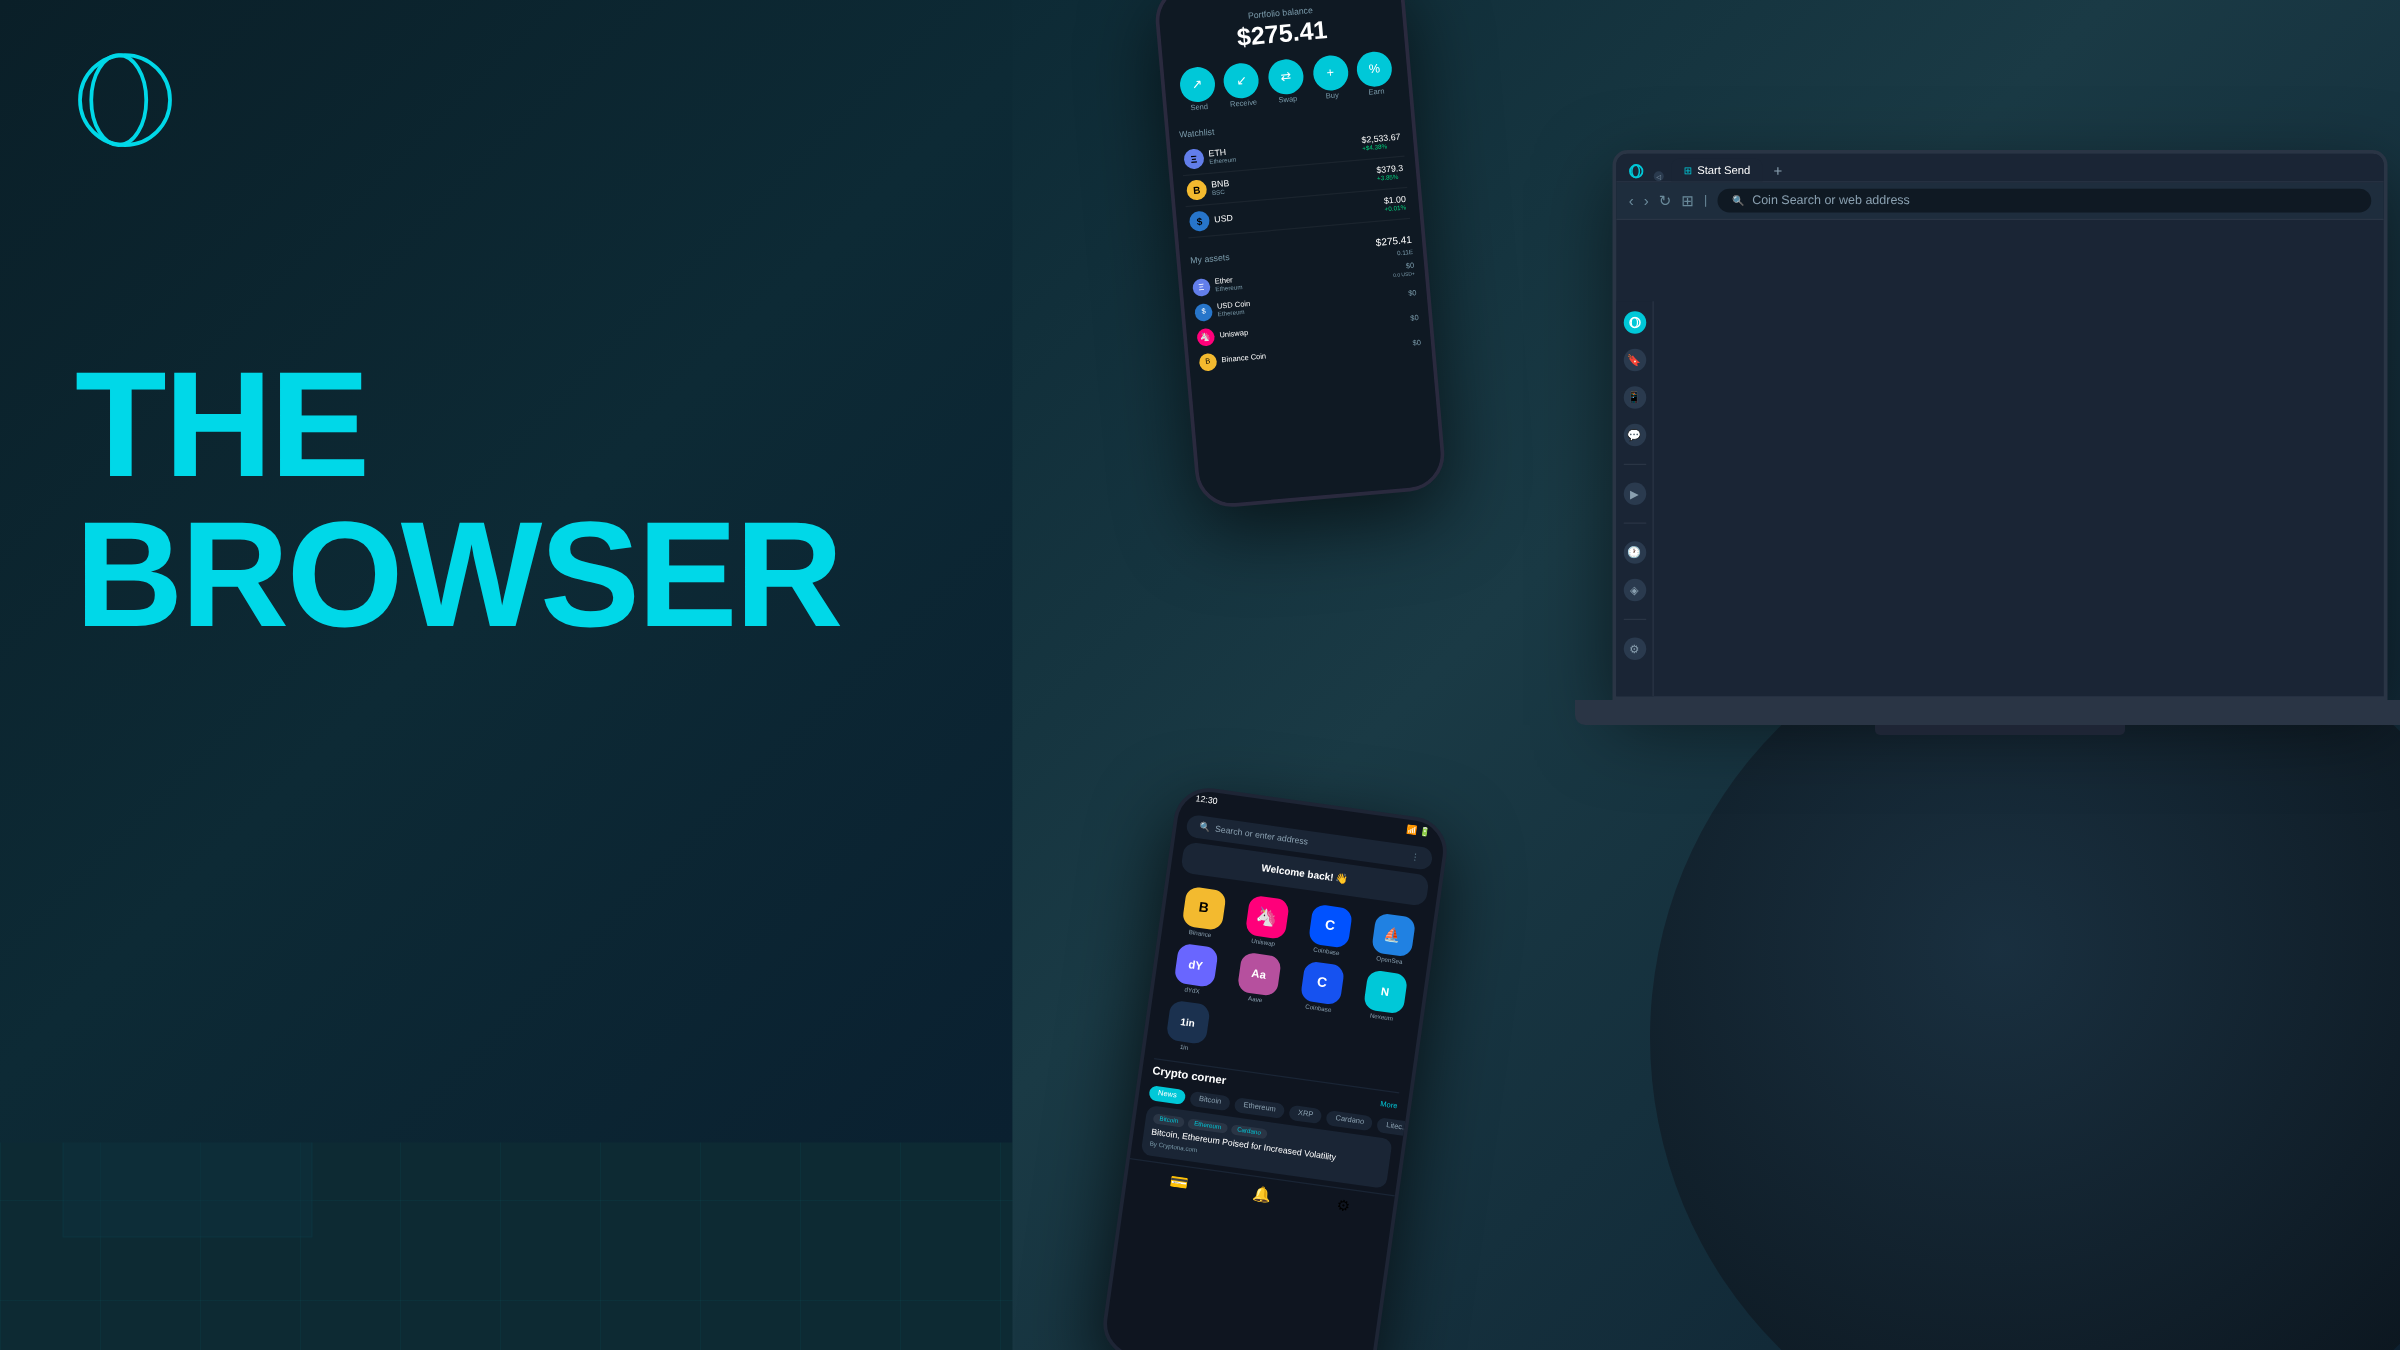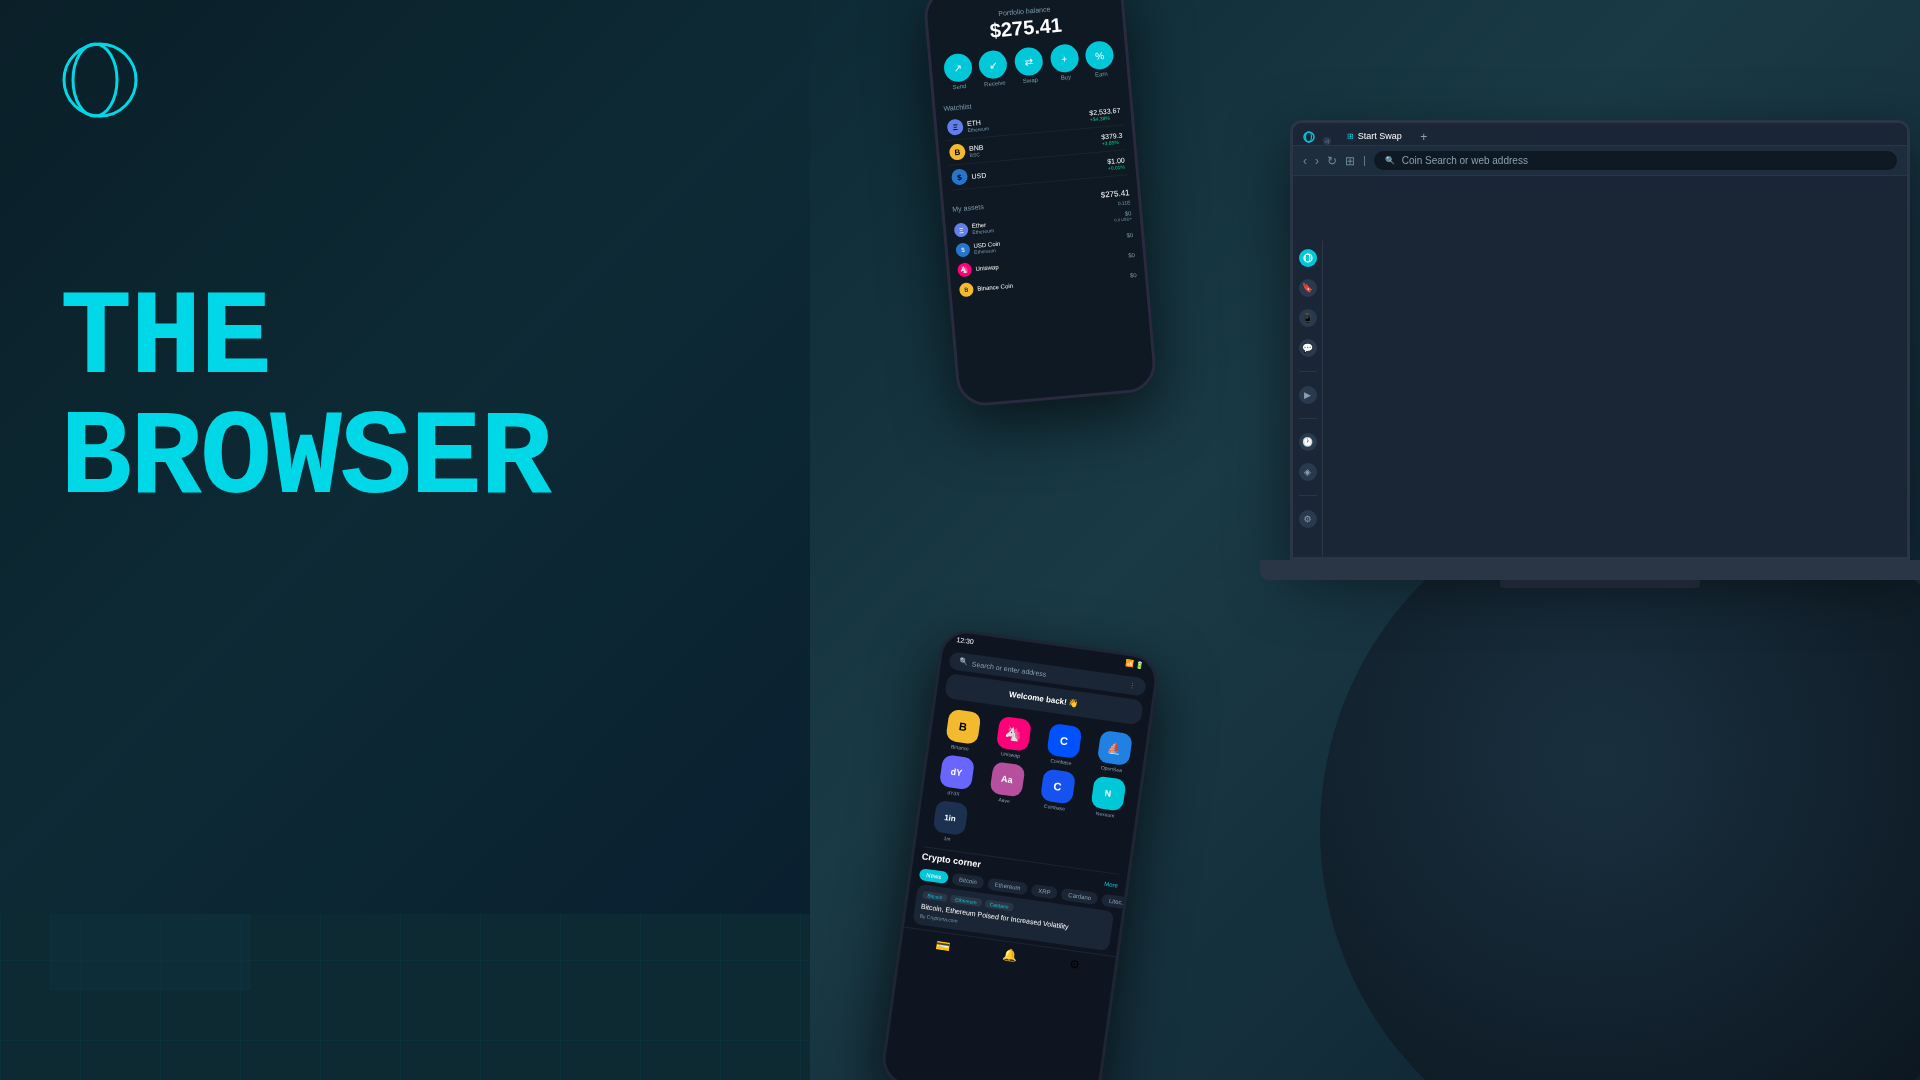"Start Swap" span { text: Swap -> Send }
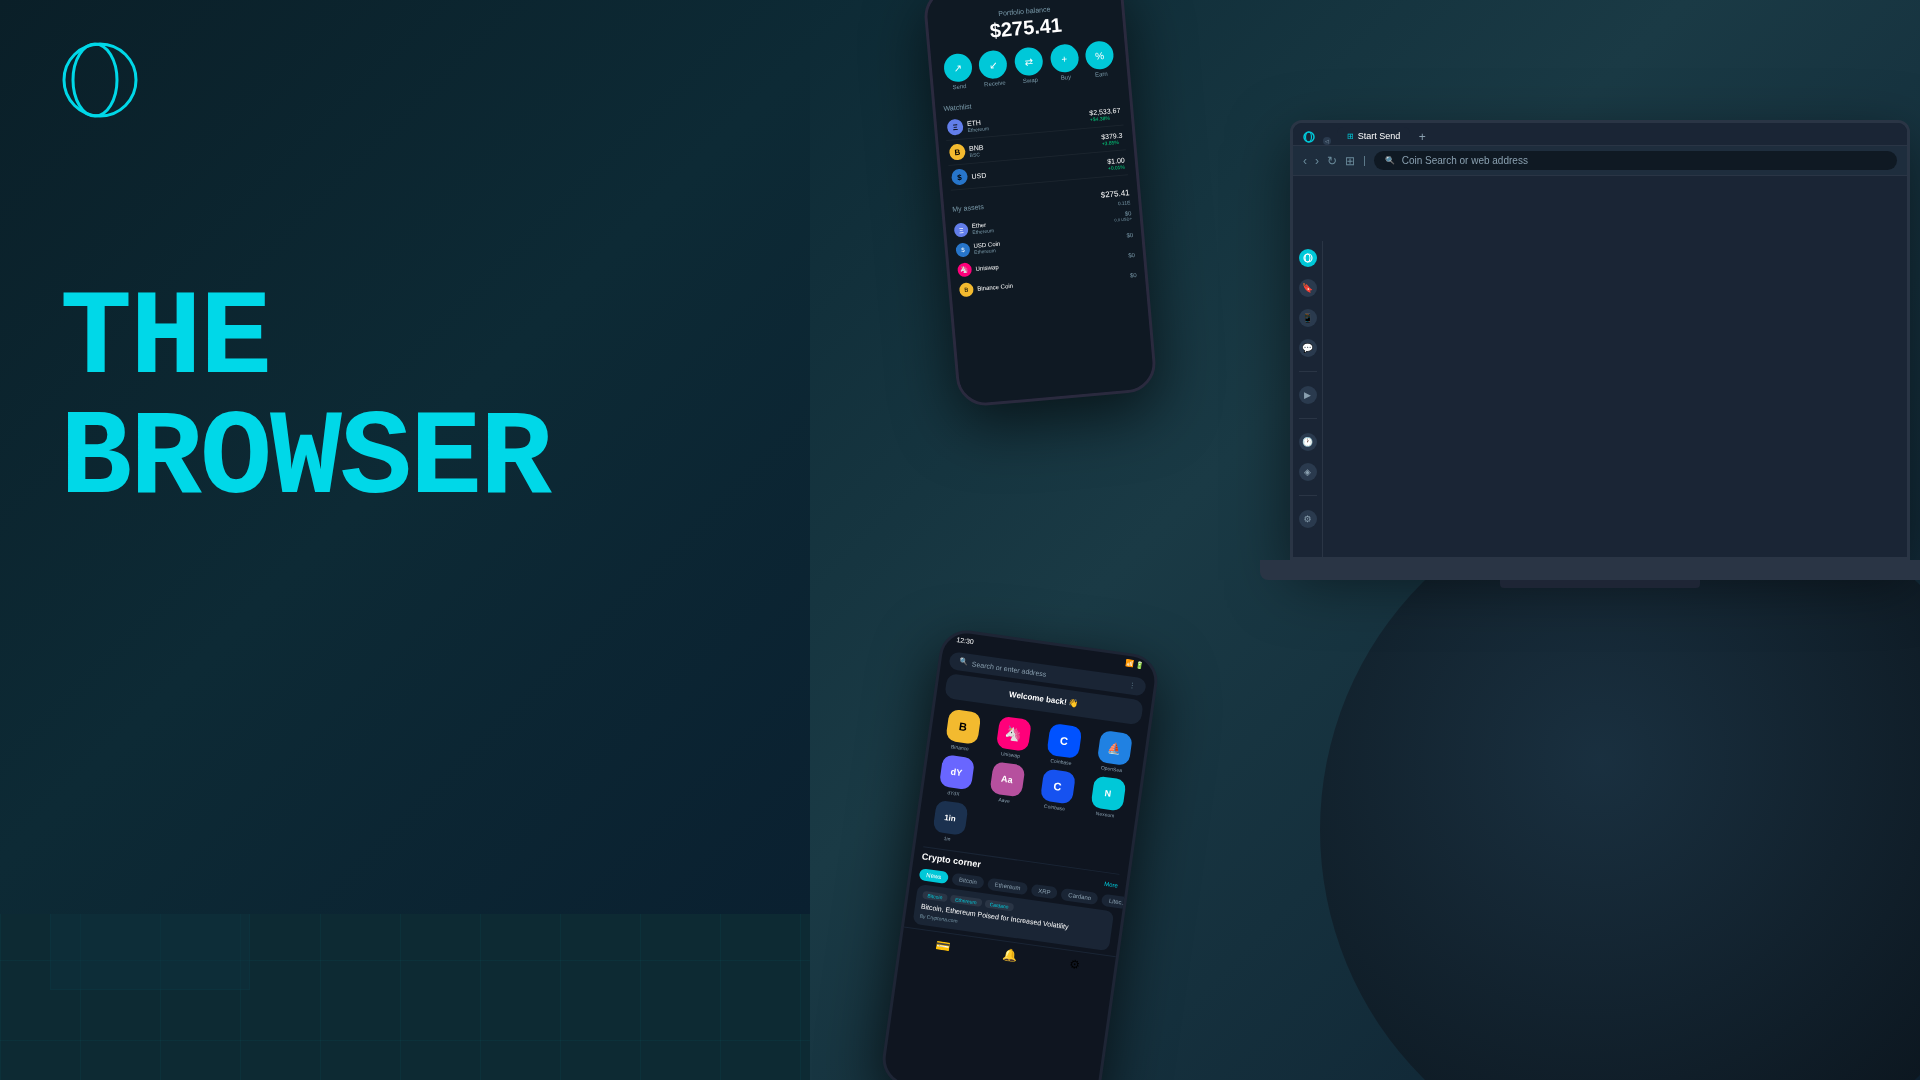"THE" .left-panel { font-family: Liberation Mono, monospace -> none }
